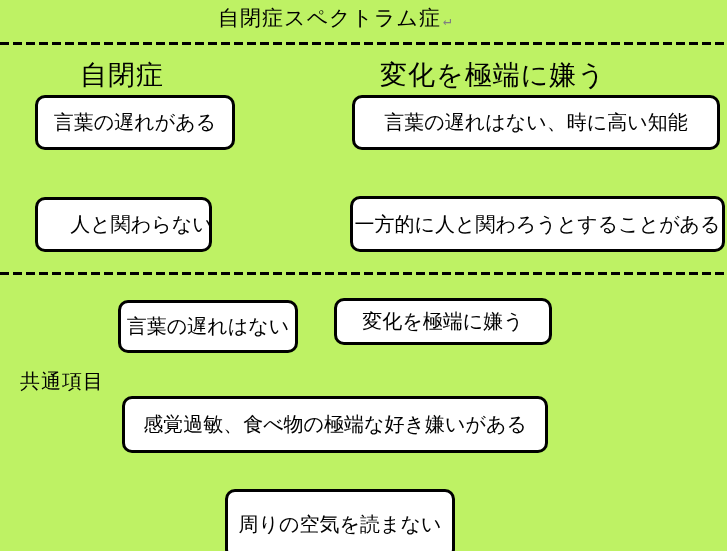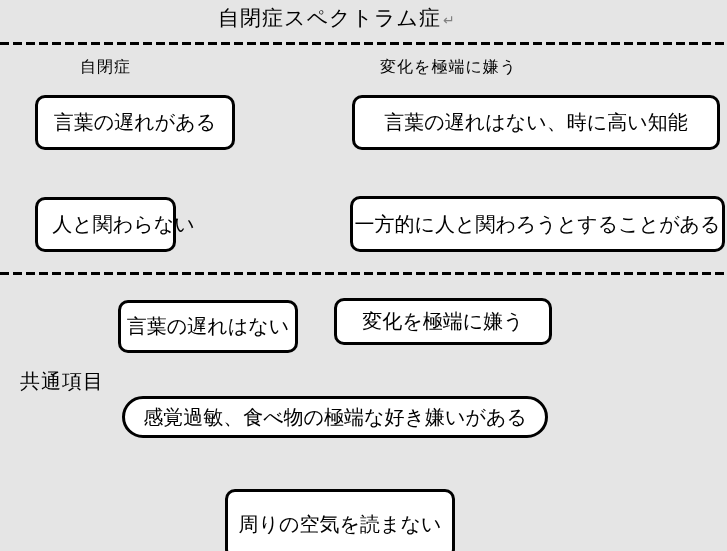"自閉症スペクトラム症 ↵" .canvas { background: #e5e5e5 -> #bef264; font-family: Liberation Sans, sans-serif -> Liberation Mono, monospace }
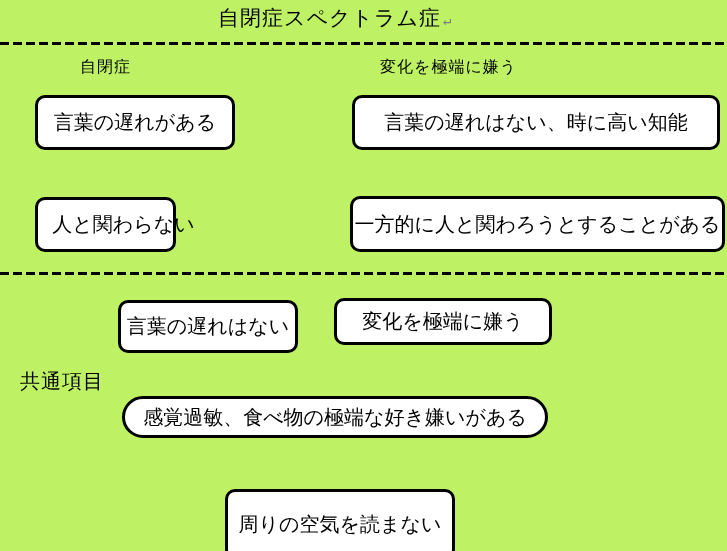"自閉症" .hdr { font-size: 16px -> 27px }
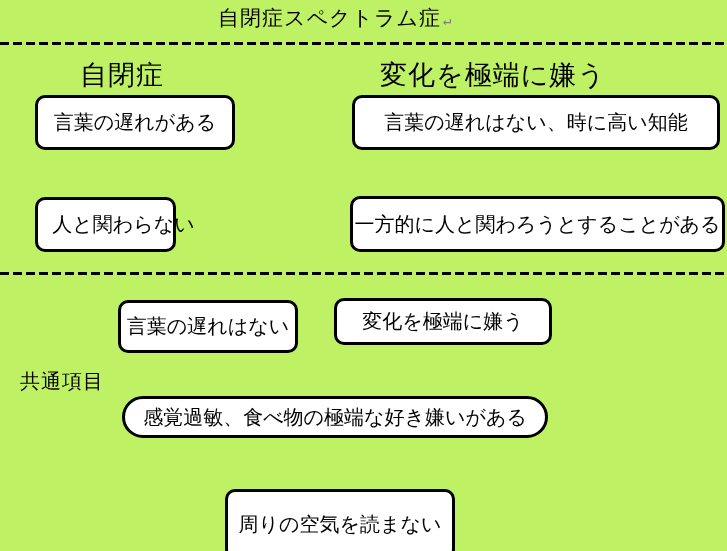"人と関わらない" .b-a2 { width: 141px -> 177px }
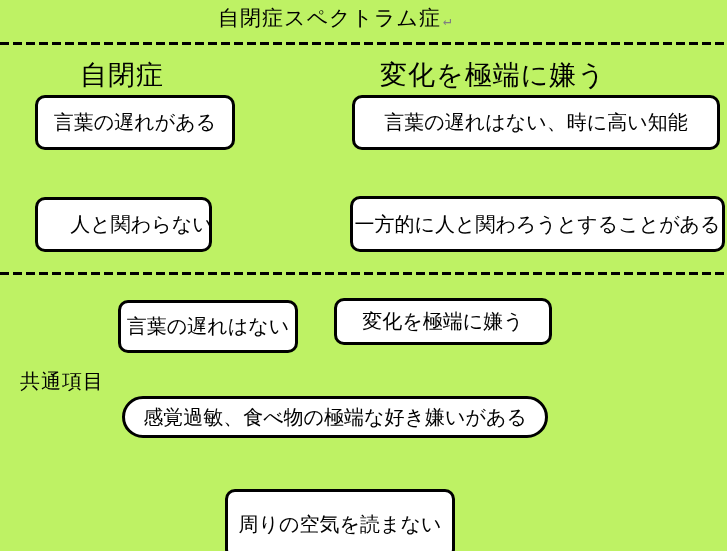"感覚過敏、食べ物の極端な好き嫌いがある" .b-c3 { border-radius: 21px -> none; height: 42px -> 57px }
